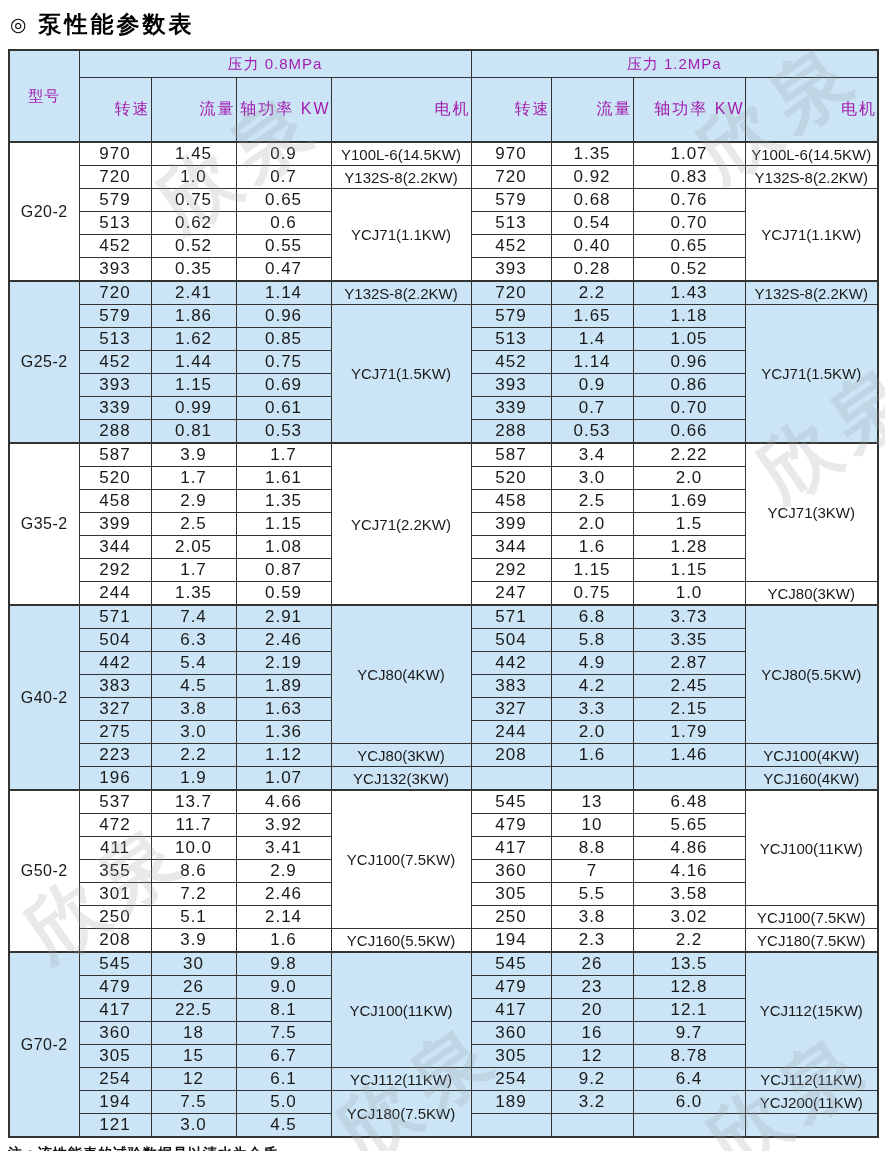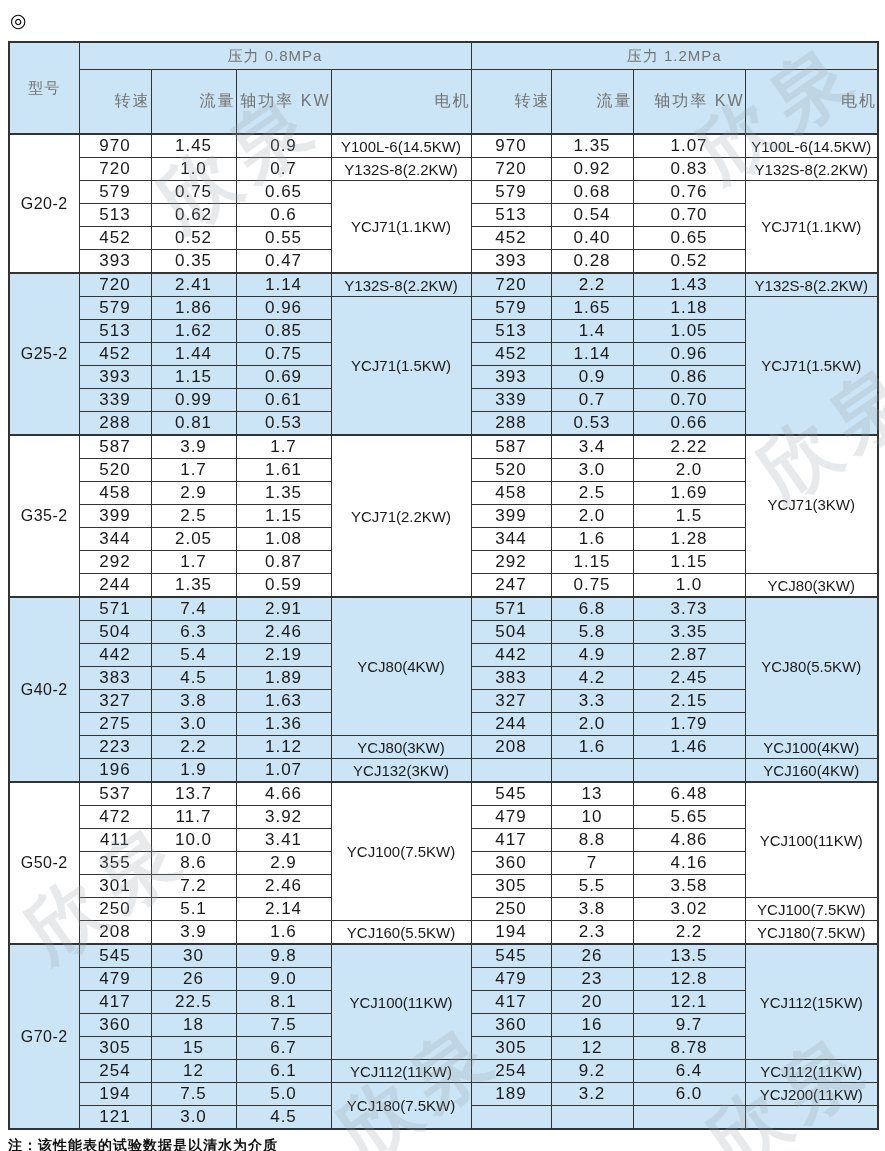"泵性能参数表" span { html: none -> <span>泵性能参数表</span> }
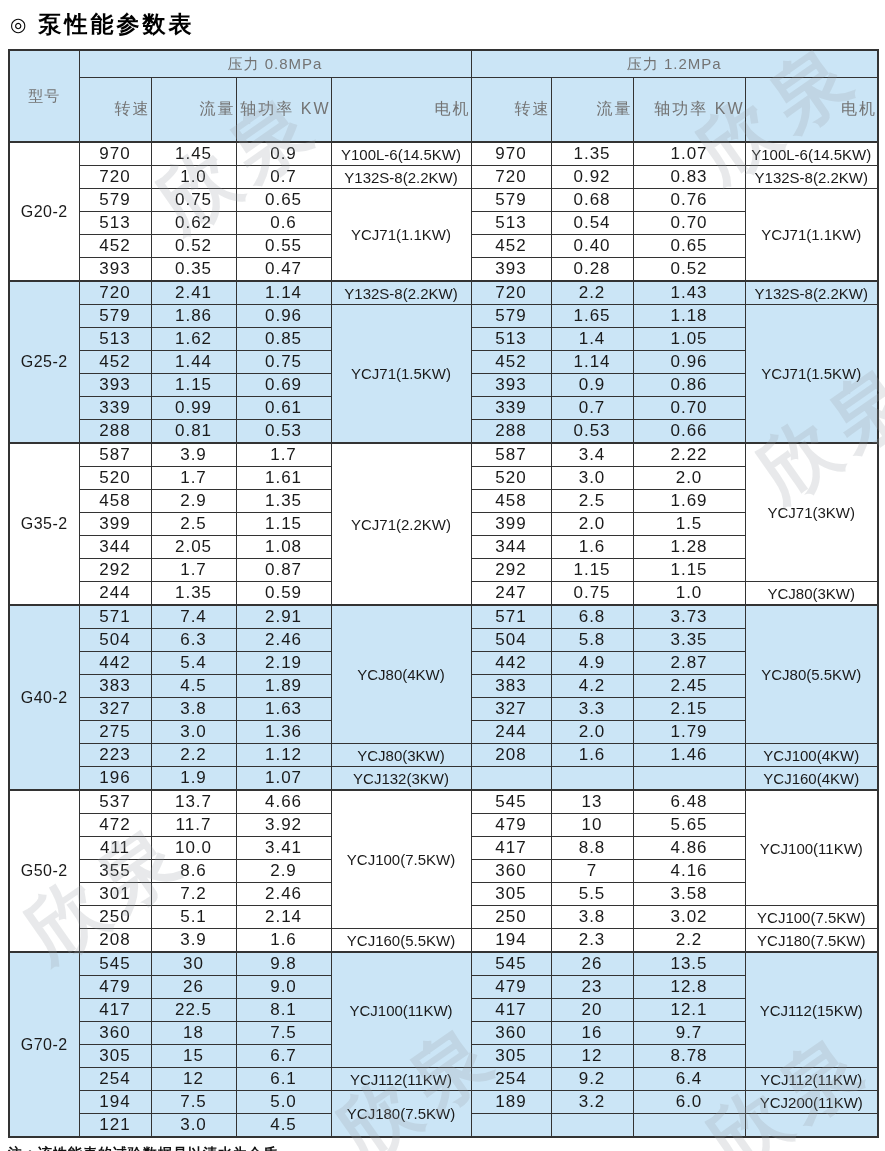"压力 0.8MPa" .perf thead th { color: #737373 -> #a21caf }
